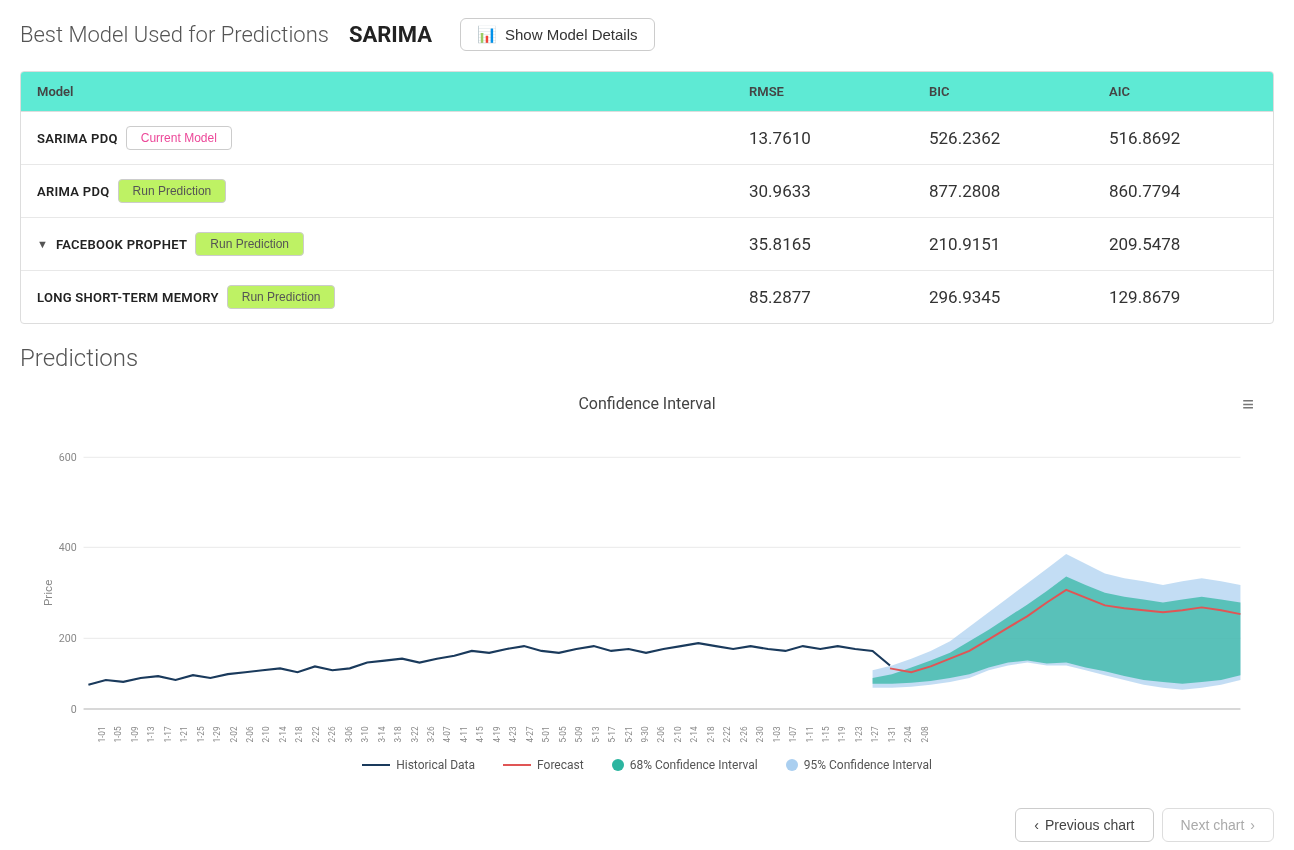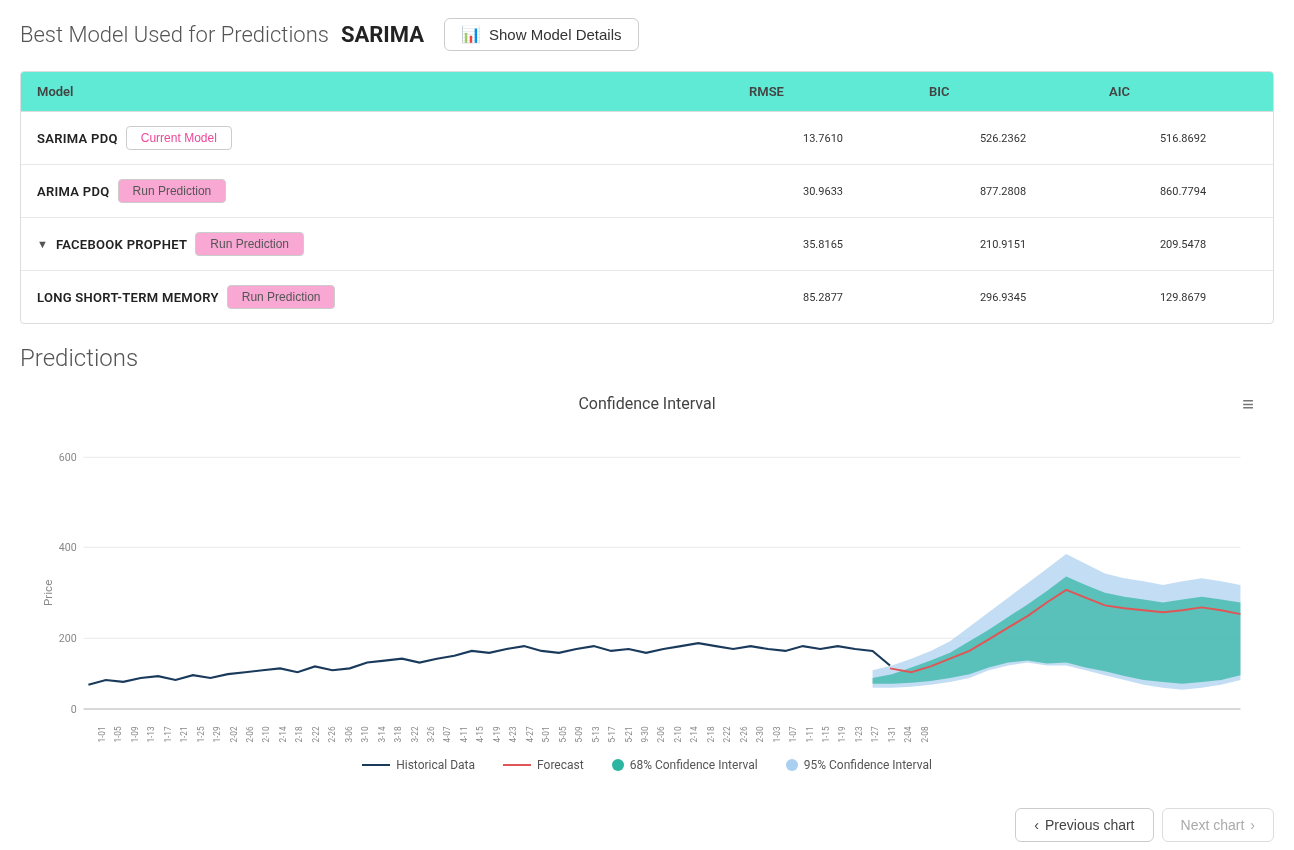"Best Model Used for Predictions" .header { gap: 12px -> 20px }
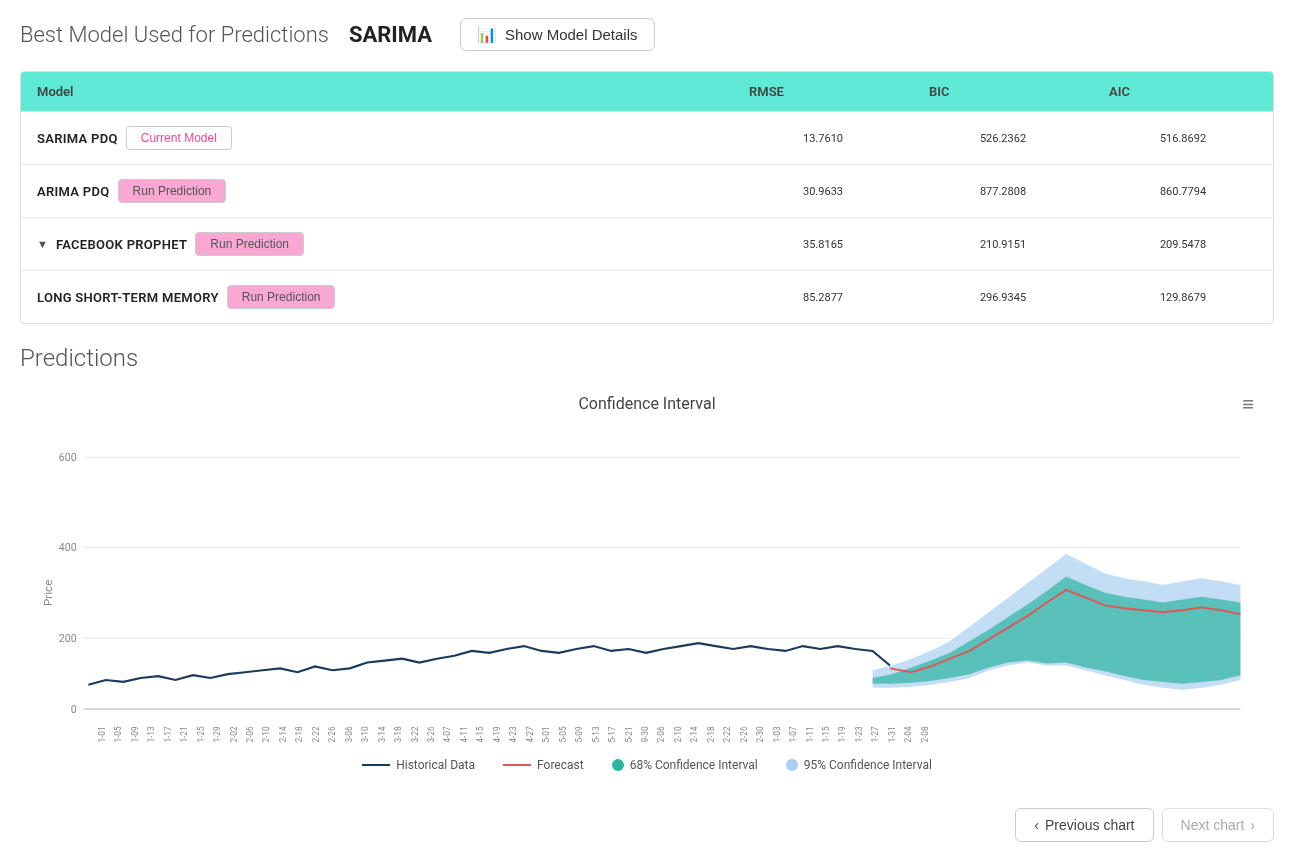"13.7610" .metric-val { font-size: 11px -> 17px; text-align: center -> none }
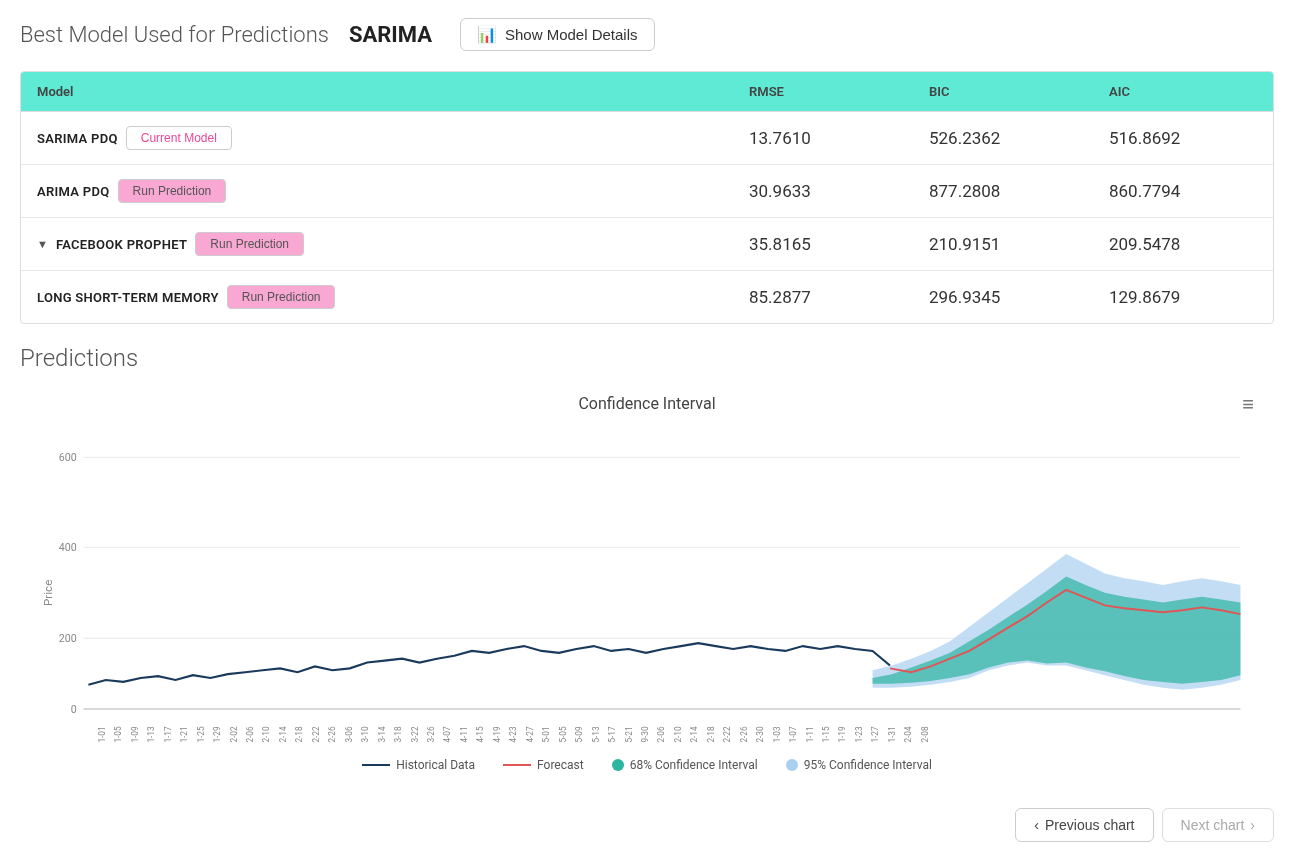"Run Prediction" .run-prediction-btn { background: #f9a8d4 -> #bef264 }
